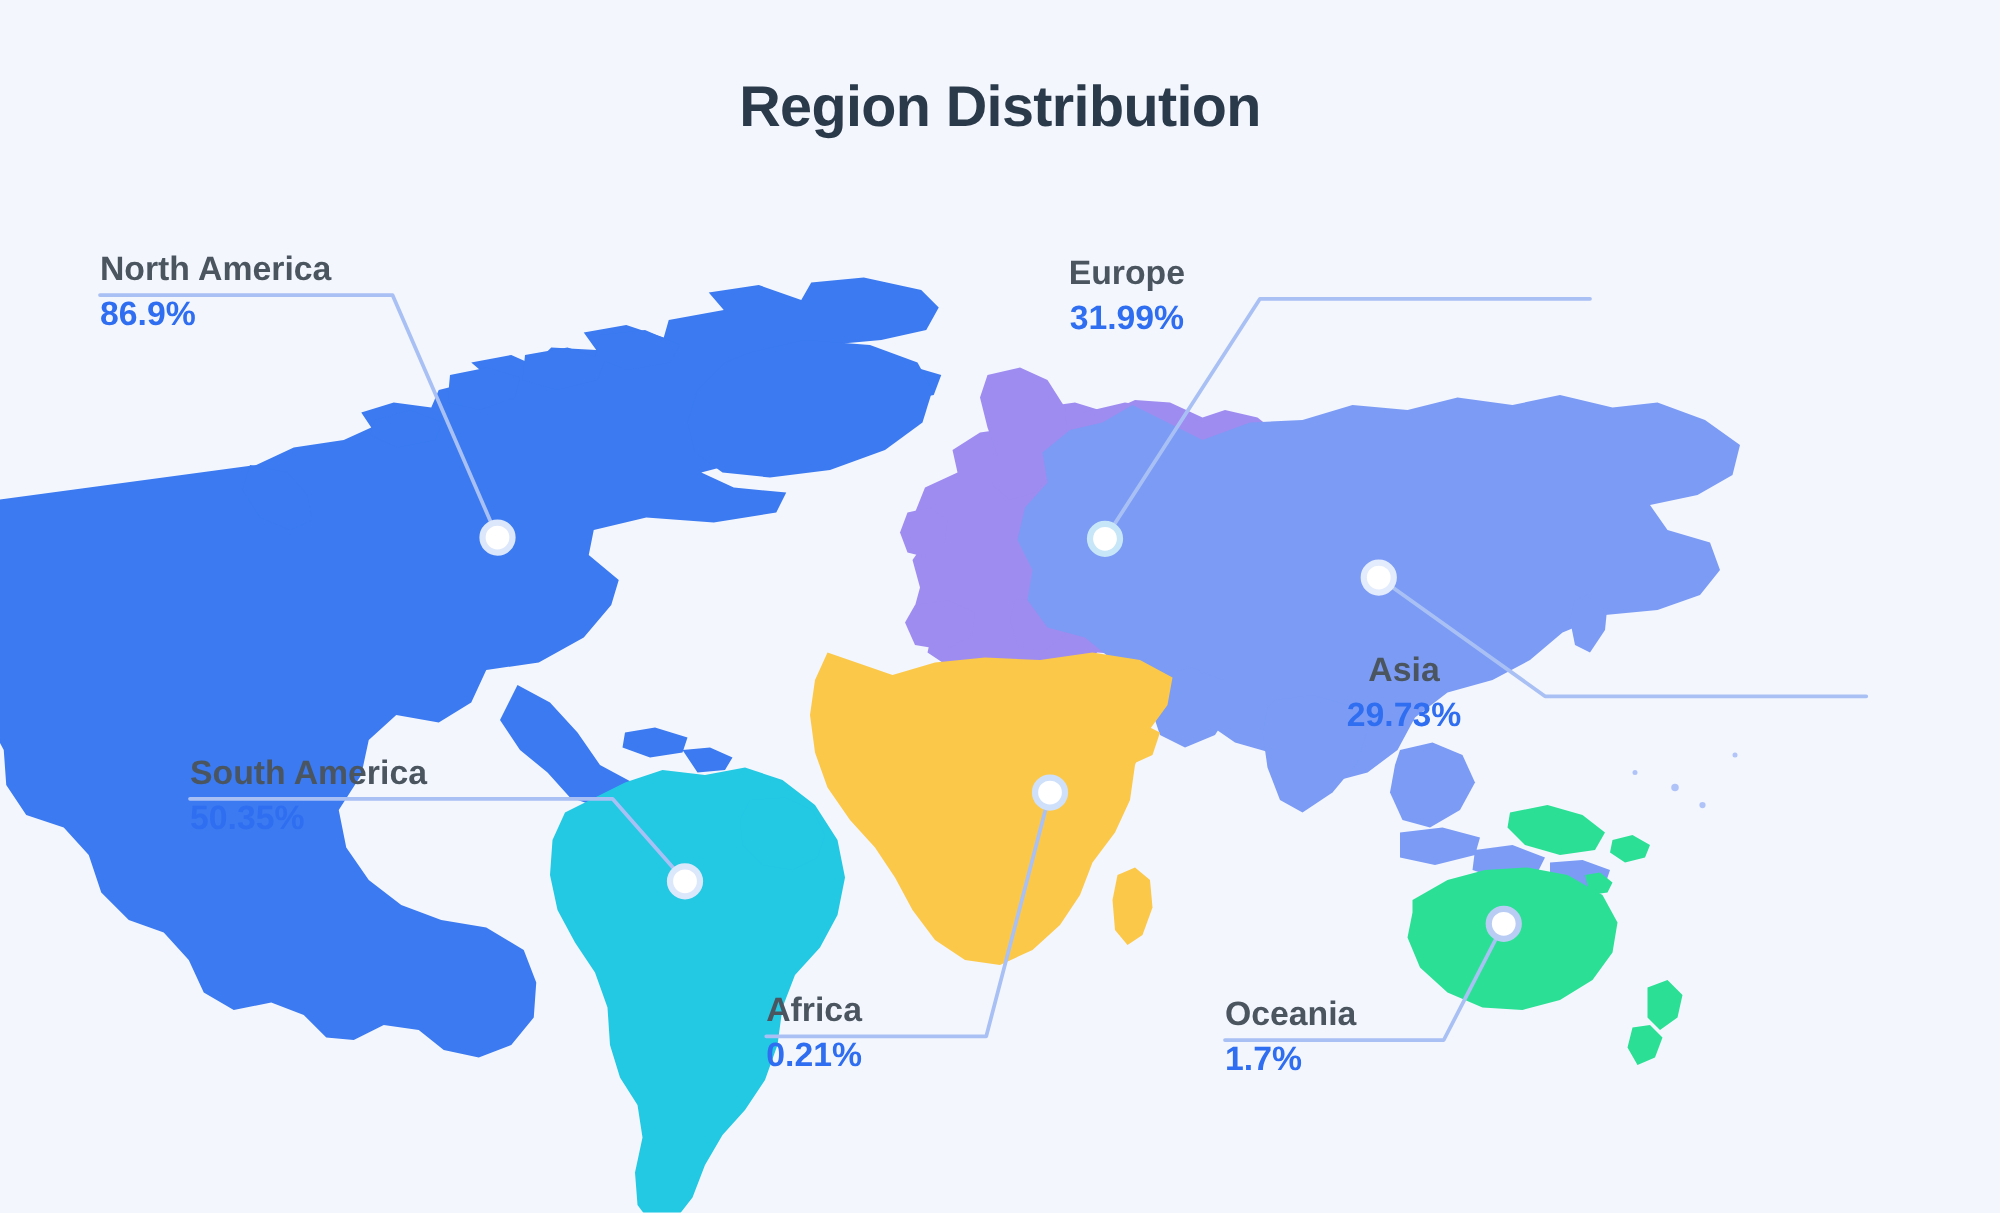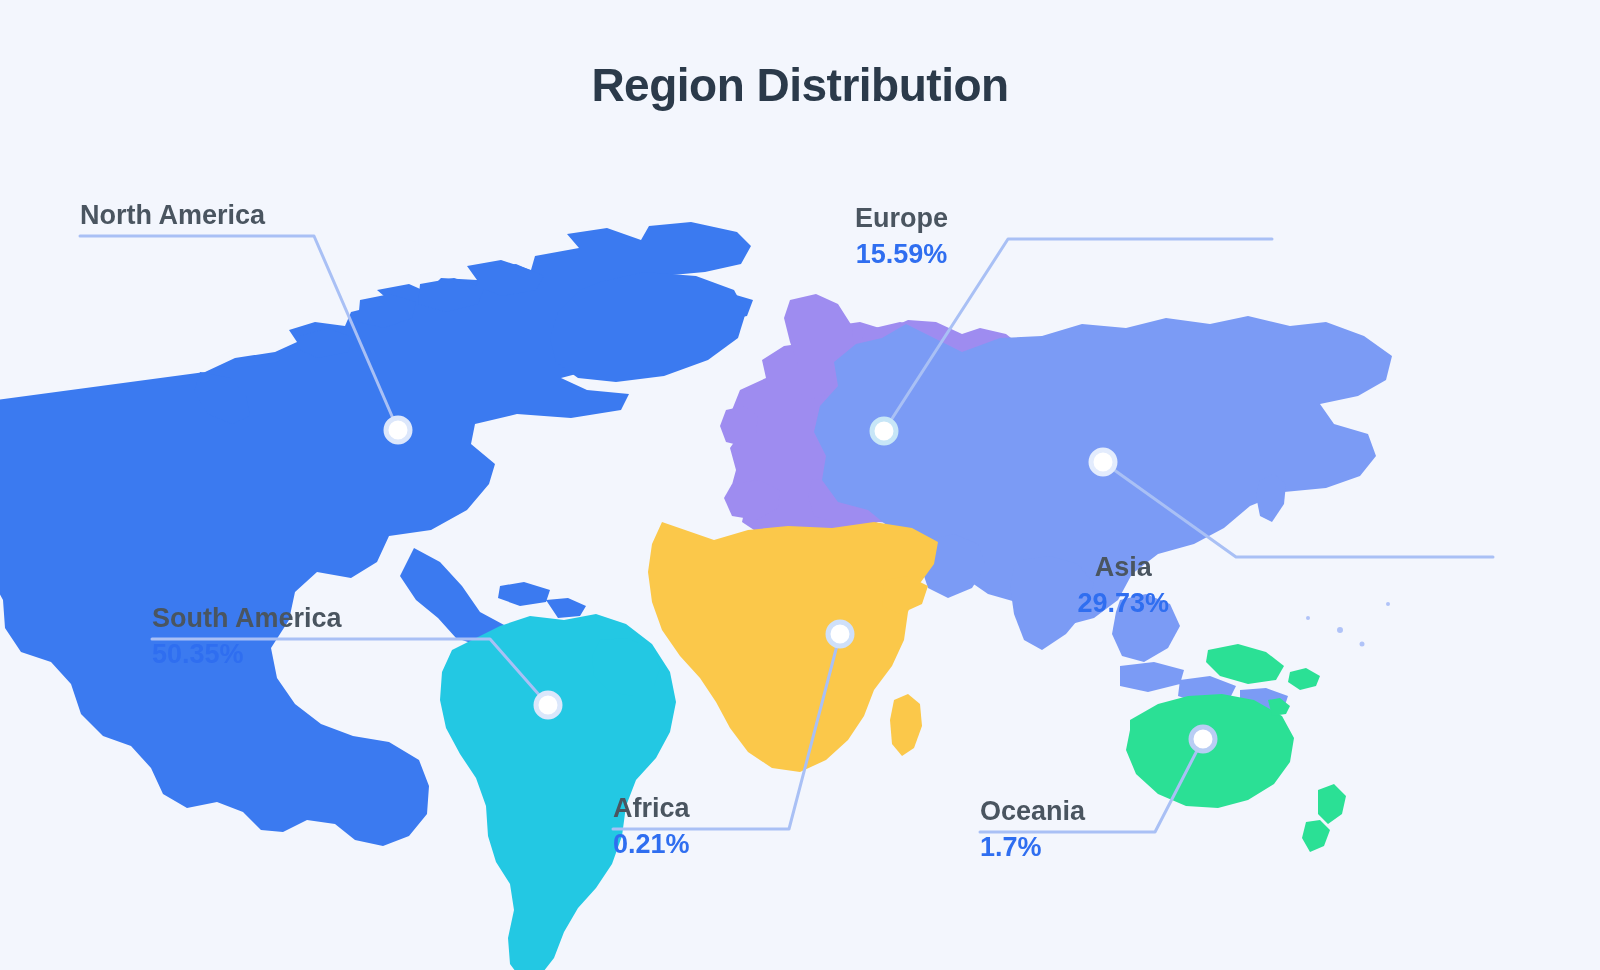"86.9%" div.value { html: none -> <div>86.9%</div> }
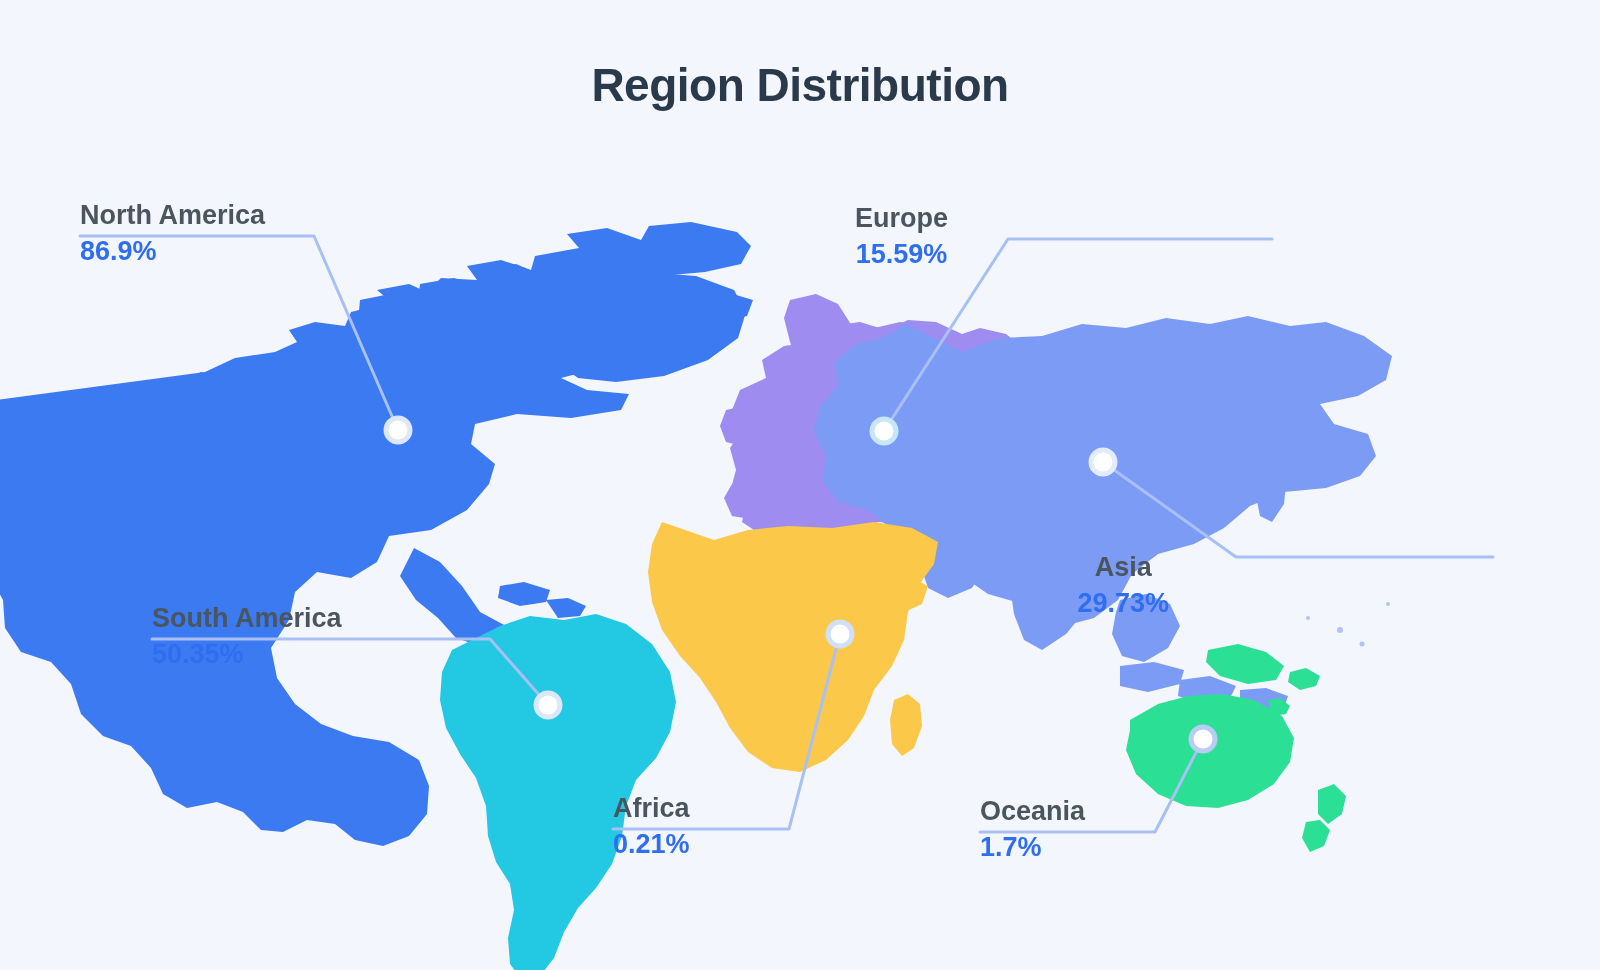"15.59%" div.value { text: 15.59% -> 31.99% }
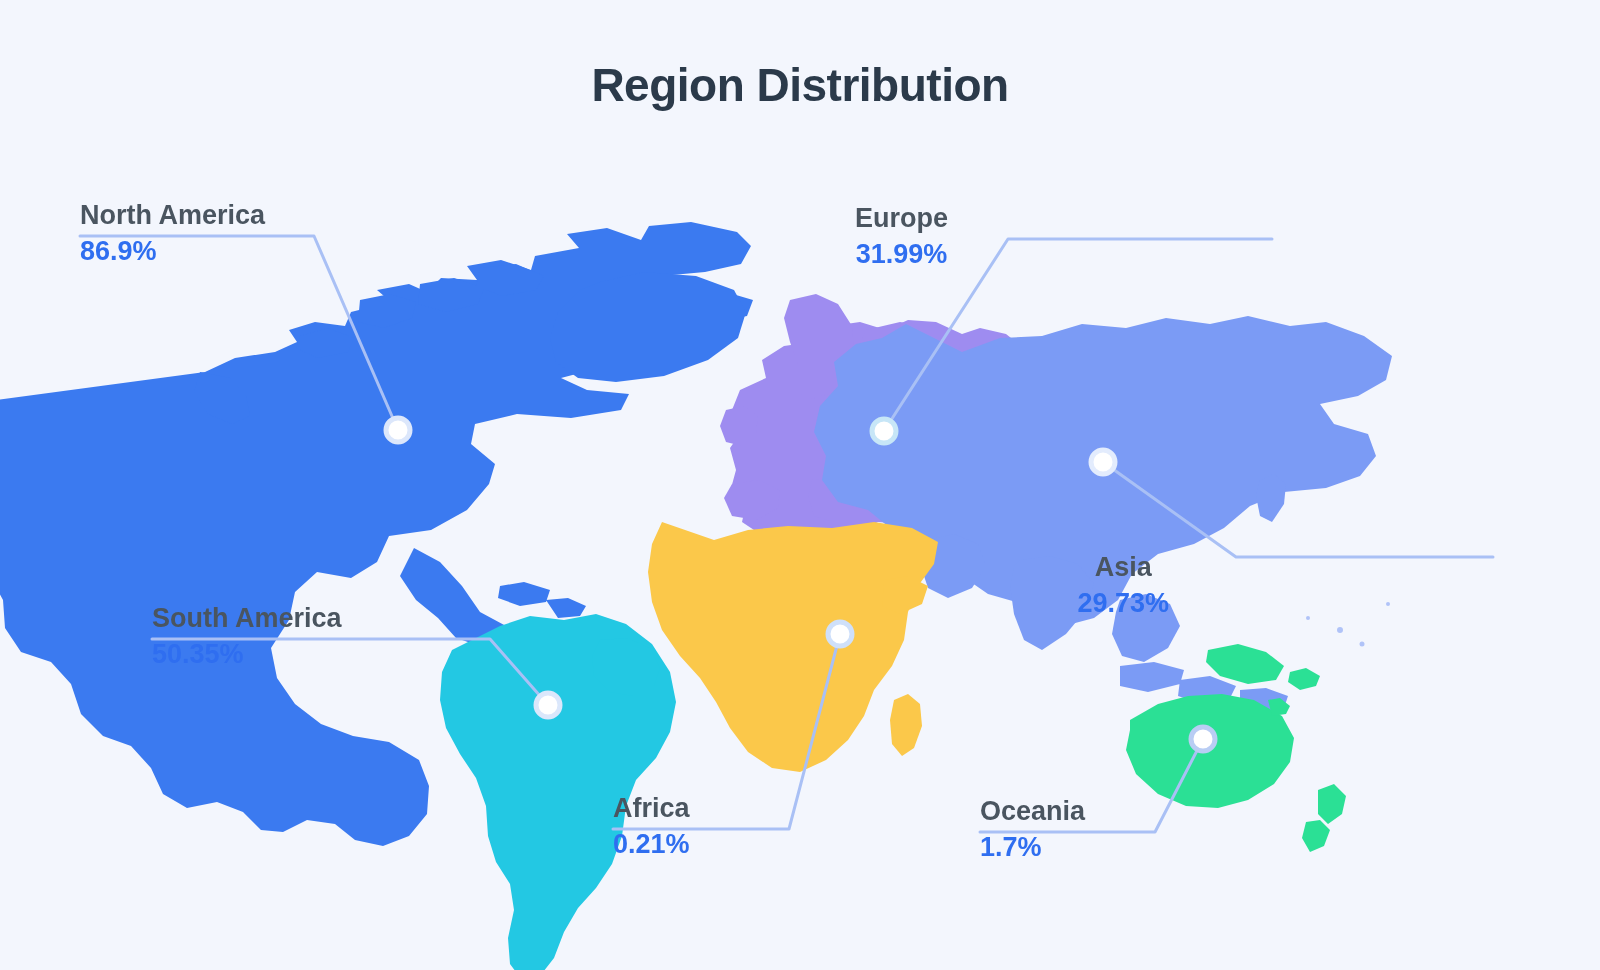"Asia" div.callout { margin-top: 31px -> none }
